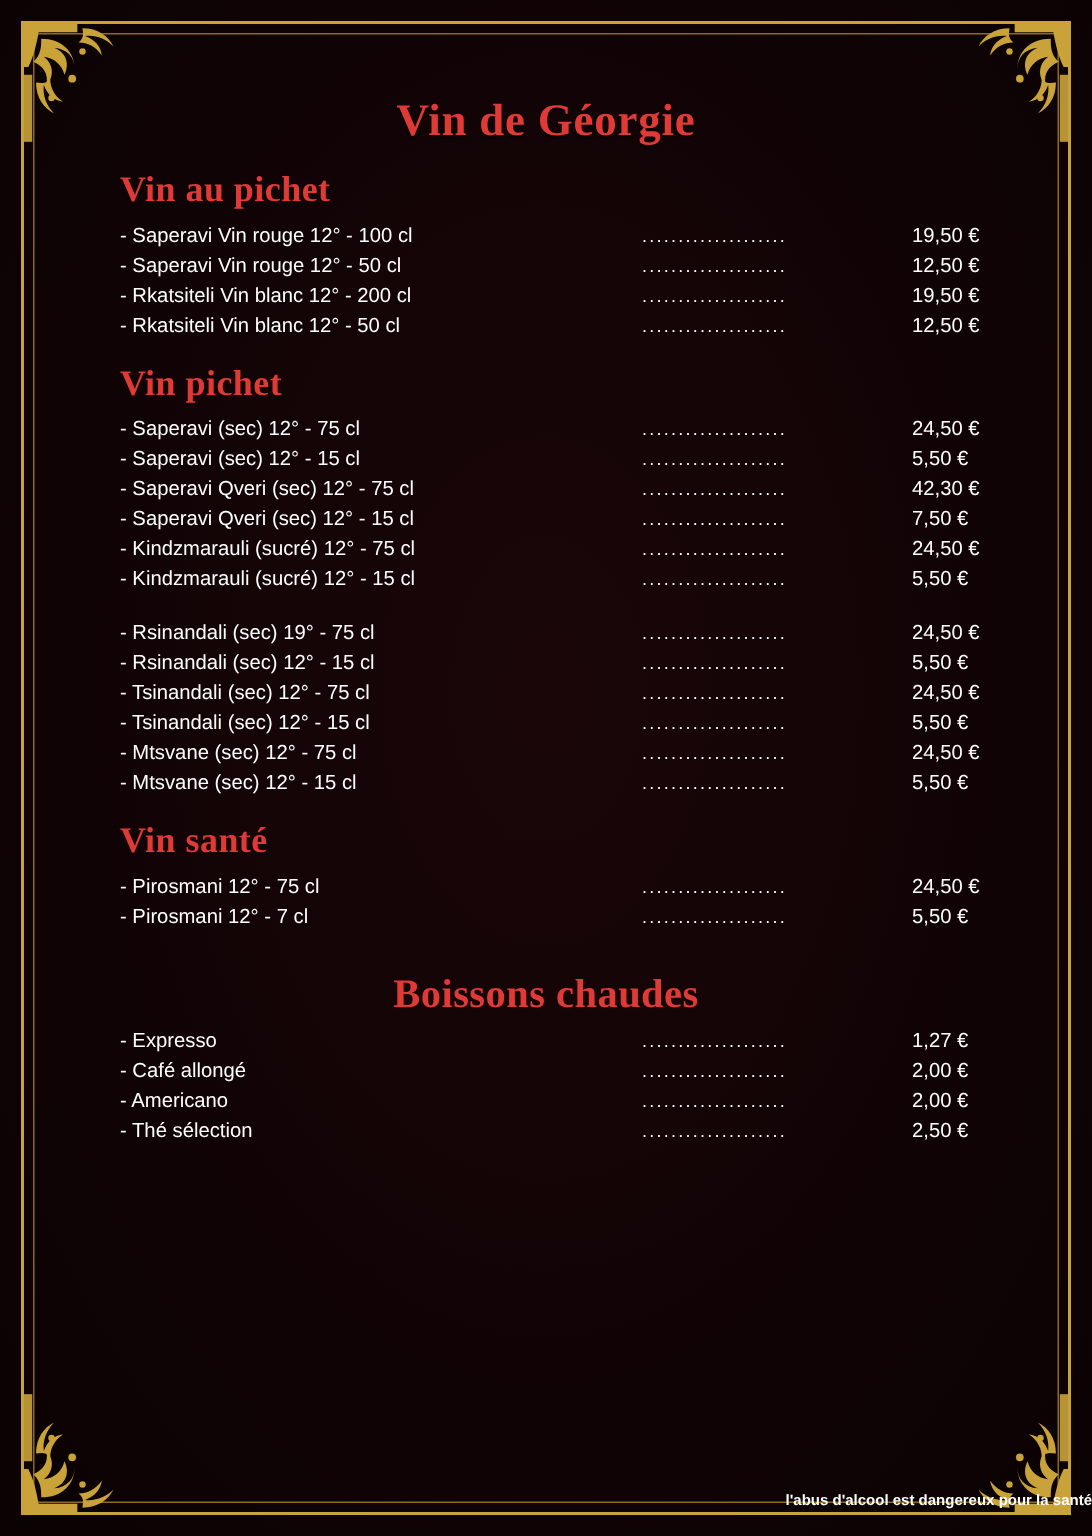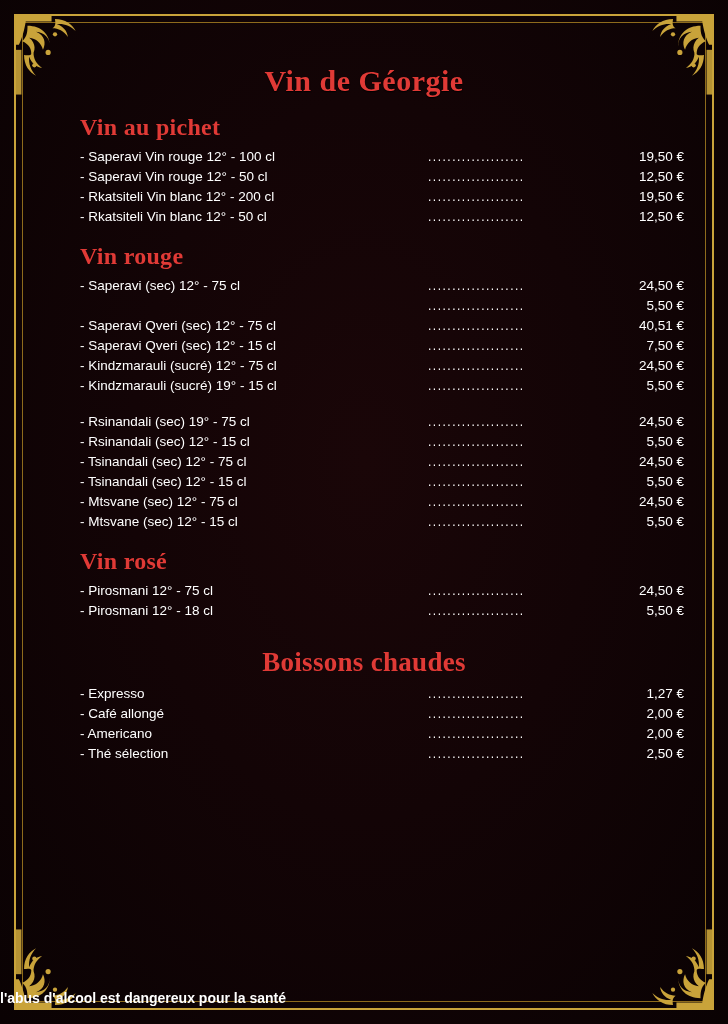"19,50 €" .item .price { text-align: right -> none }
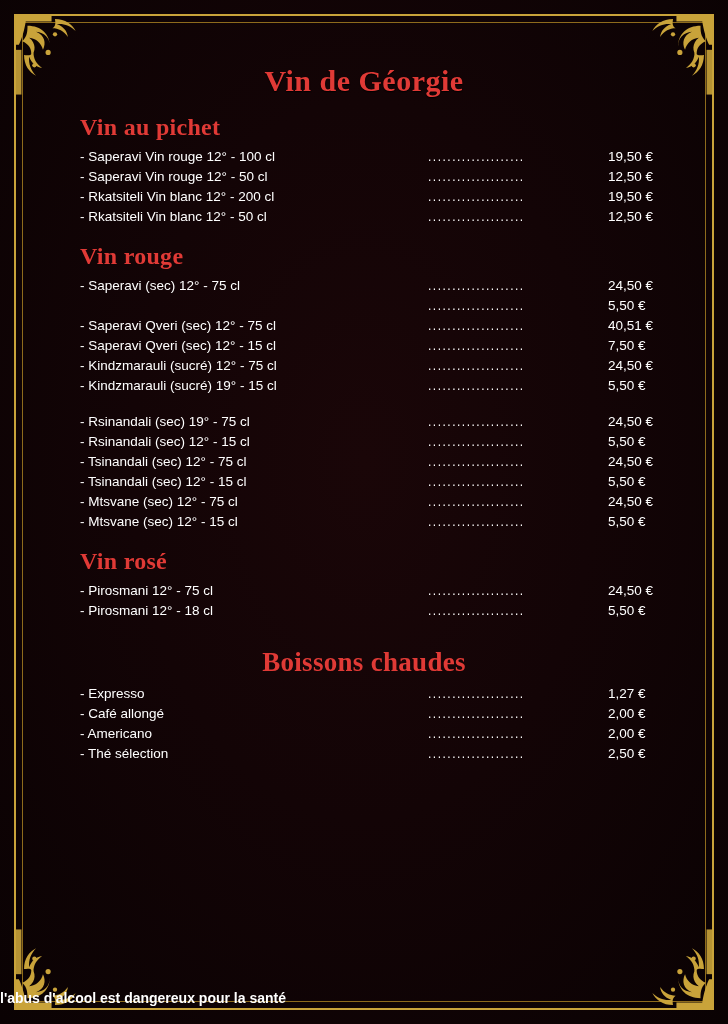"Vin rouge" h2.section-title { text: rouge -> pichet }
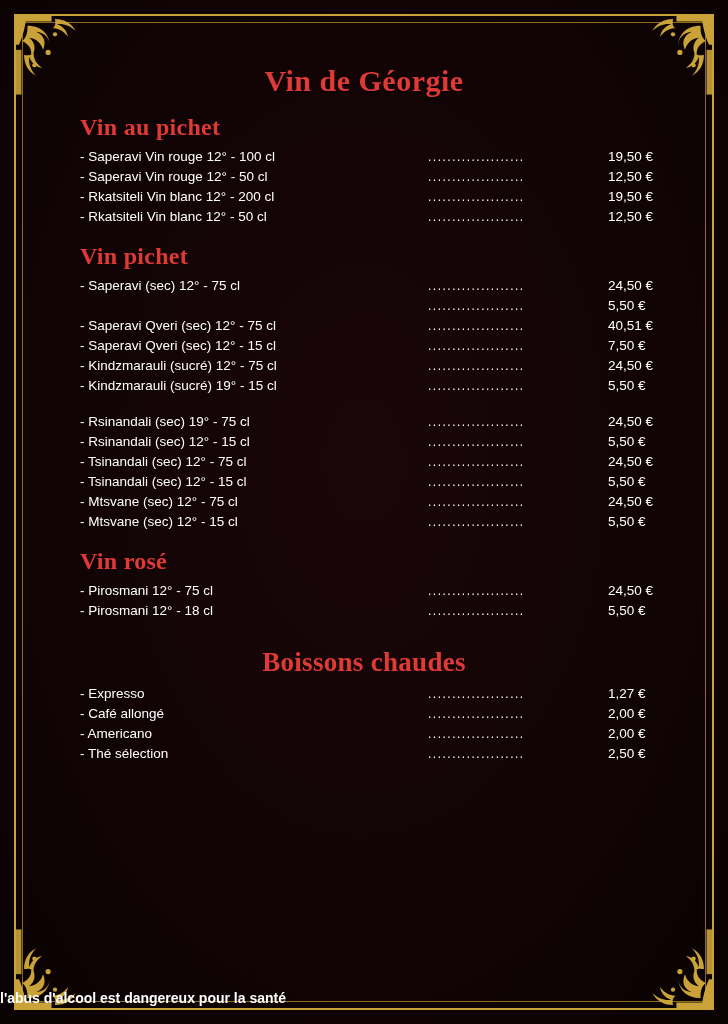"- Saperavi (sec) 12° - 15" span.name { html: none -> <span>- Saperavi (sec) 12° - 15 cl</span> }
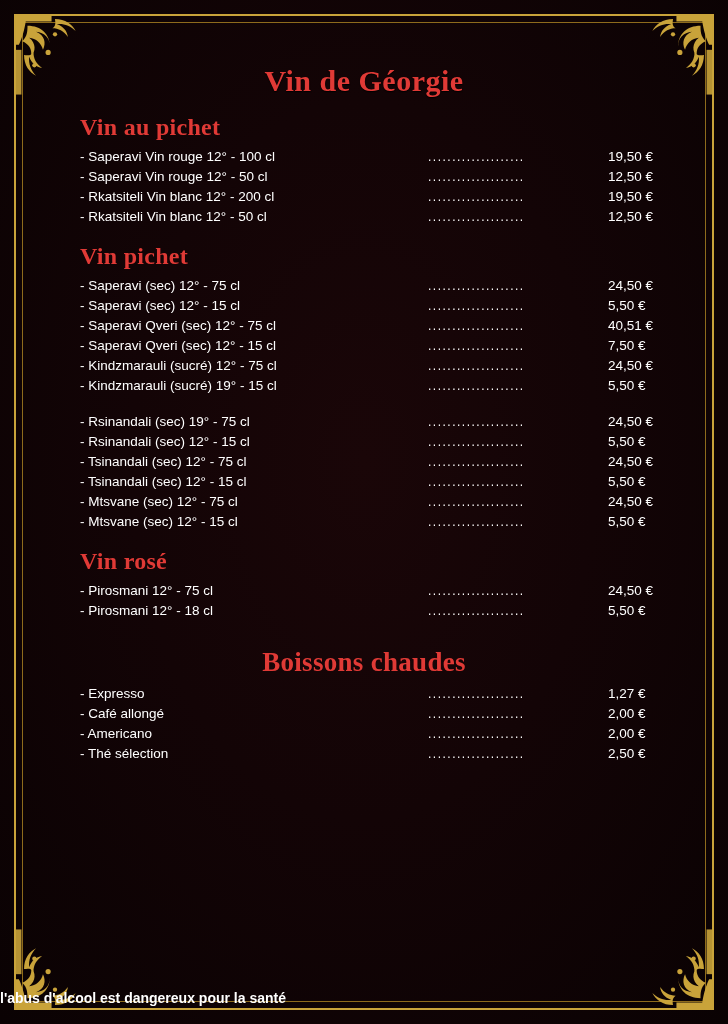"40,51 €" span.price { text: 40,51 -> 42,30 }
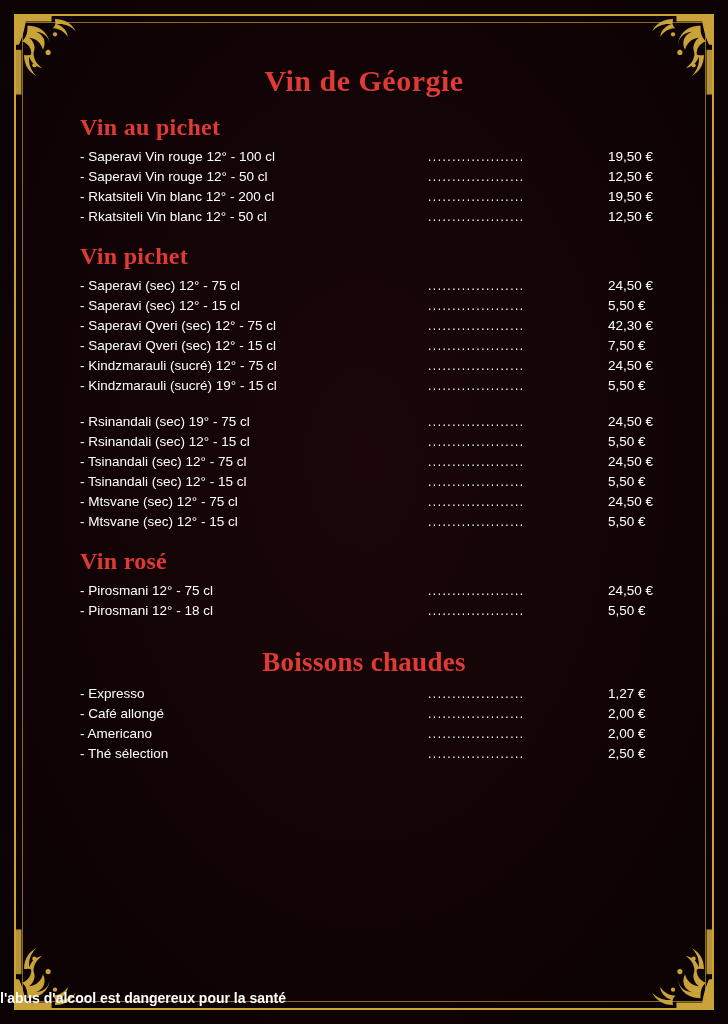"- Kindzmarauli (sucré) 19° -" span.name { text: 19 -> 12 }
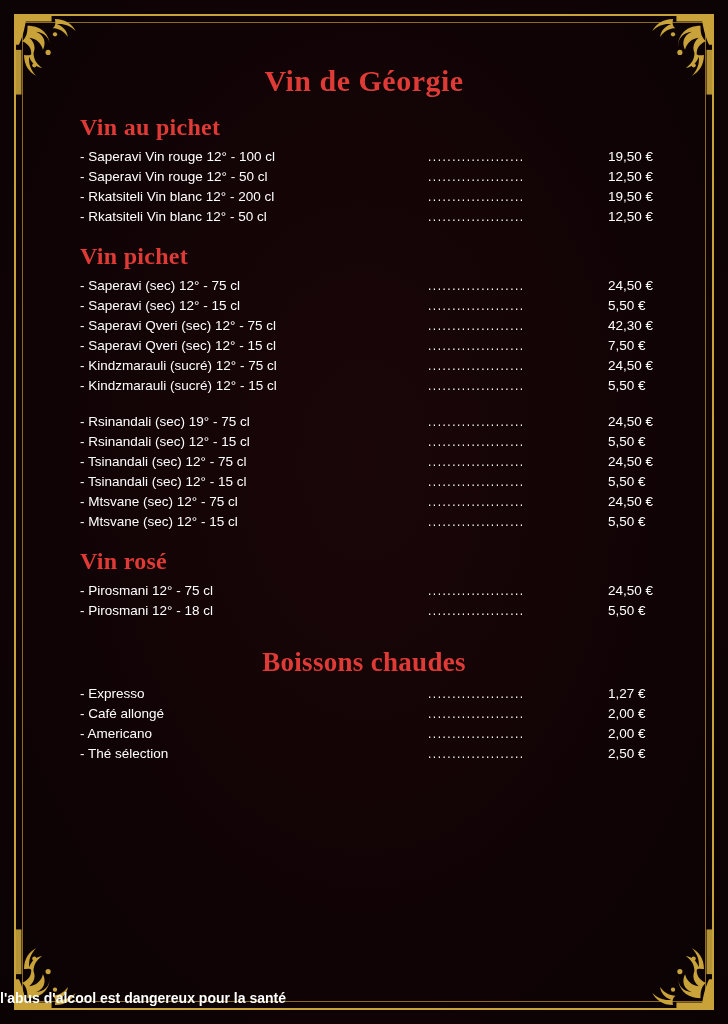"Vin rosé" h2.section-title { text: rosé -> santé }
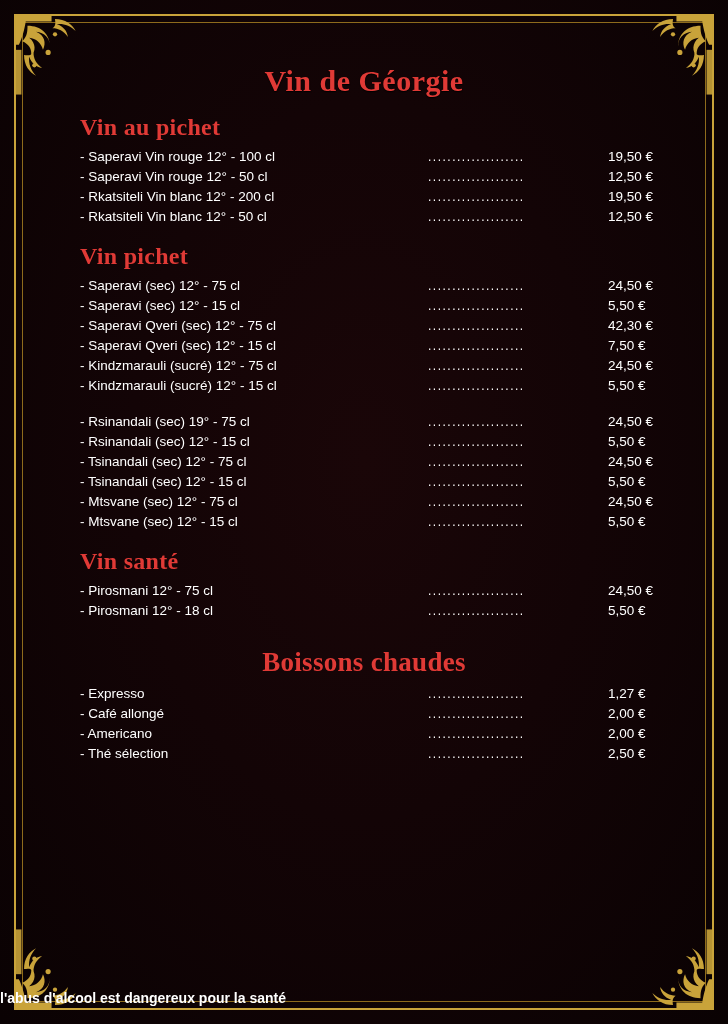"- Pirosmani 12° - 18" span.name { text: 18 -> 7 }
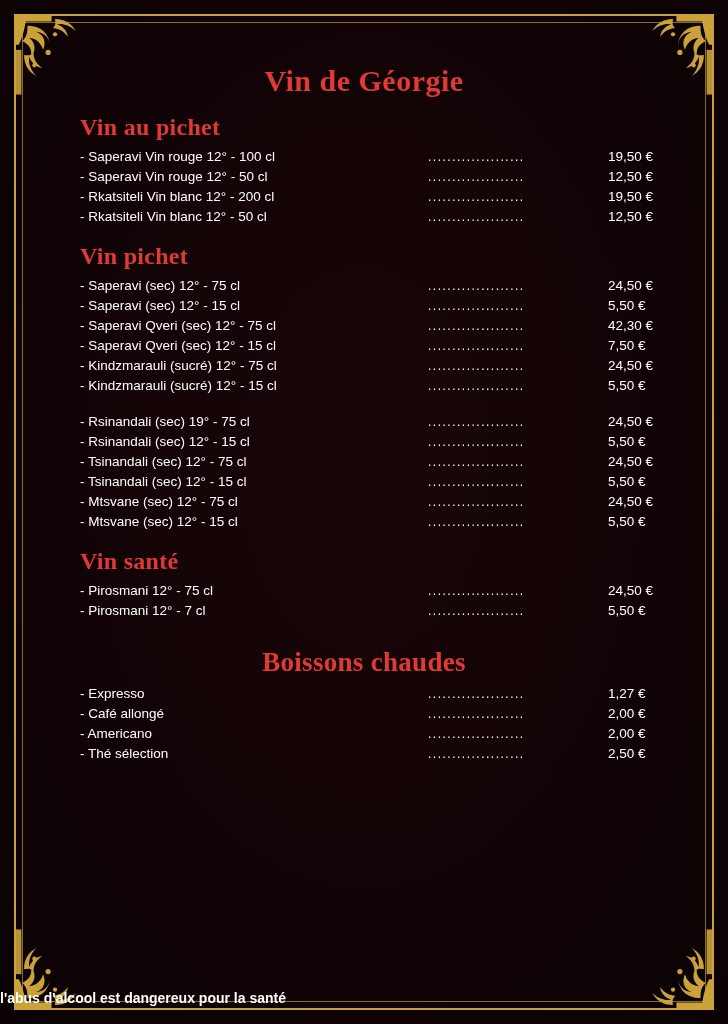"l'abus d'alcool est dangereux pour" .footer { font-size: 14px -> 10px; text-align: left -> right }
